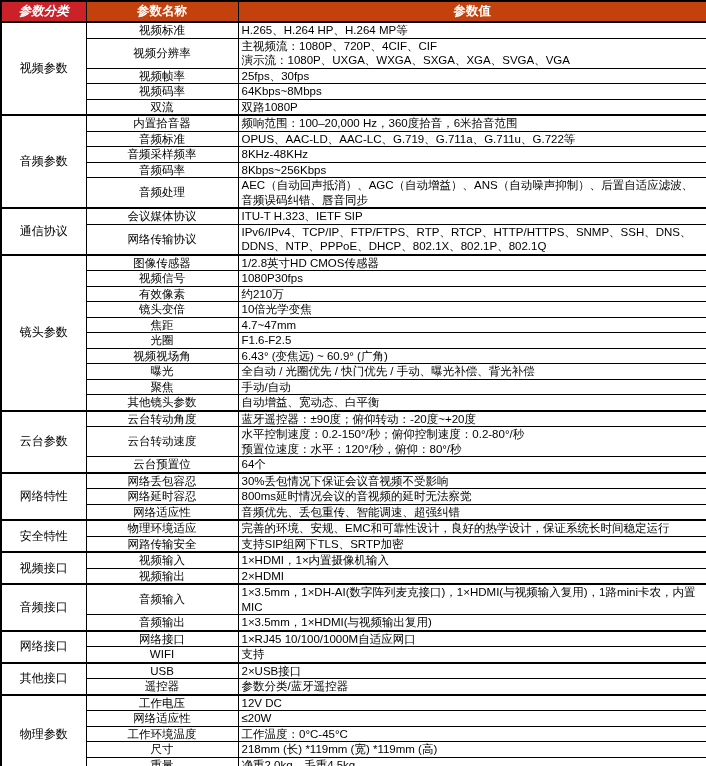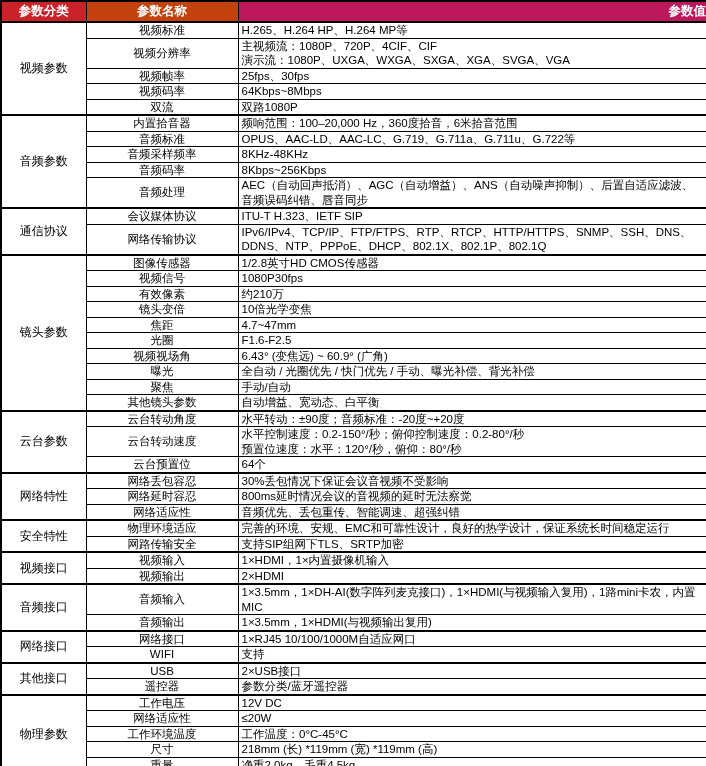"参数分类" th.hdr { font-style: none -> italic }
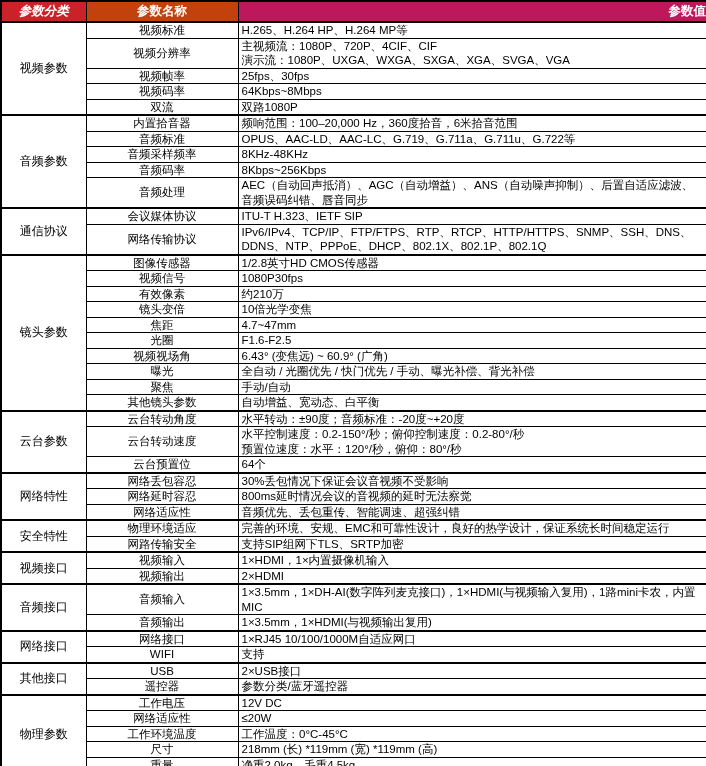"参数值" th.hdr { background: #be185d -> #c2410c; text-align: right -> none }
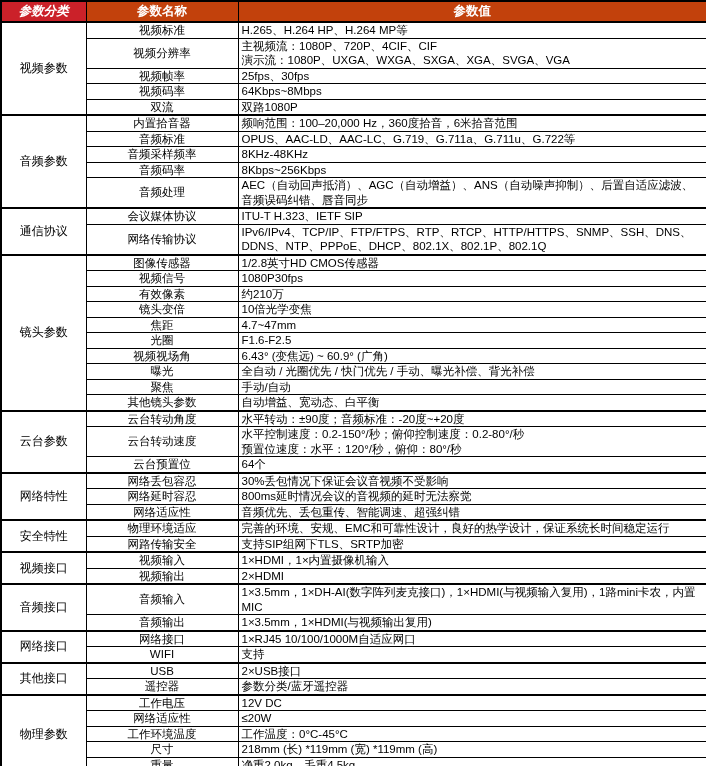"水平转动：±90度；音频标准：-20度~+20度" td.pvalue { text: 水平转动：±90度；音频标准 -> 蓝牙遥控器：±90度；俯仰转动 }
